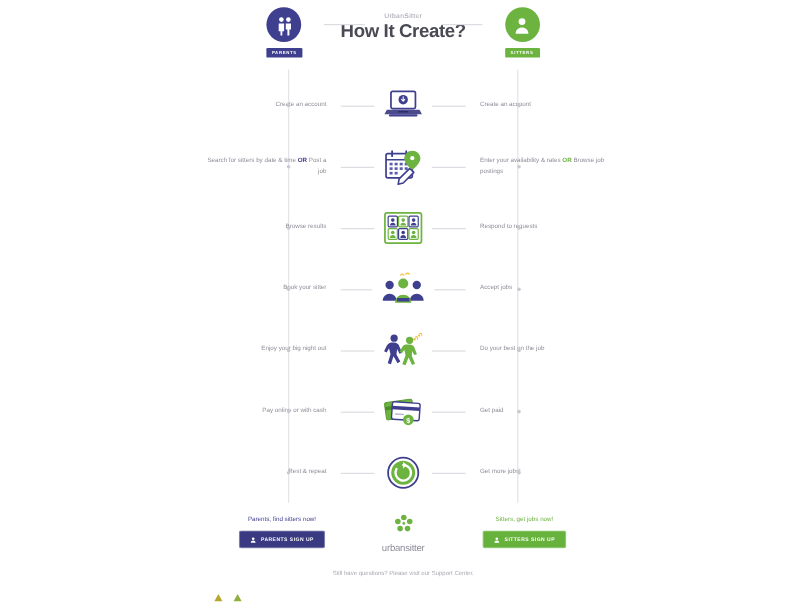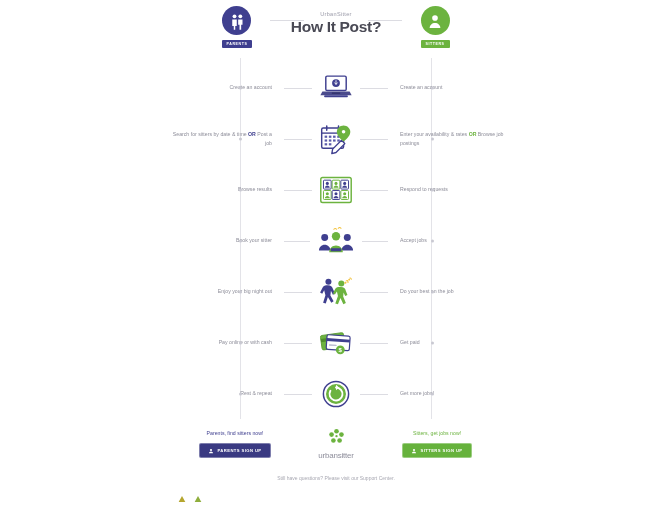"How It Post?" div.hiw-title { text: Post -> Create }
